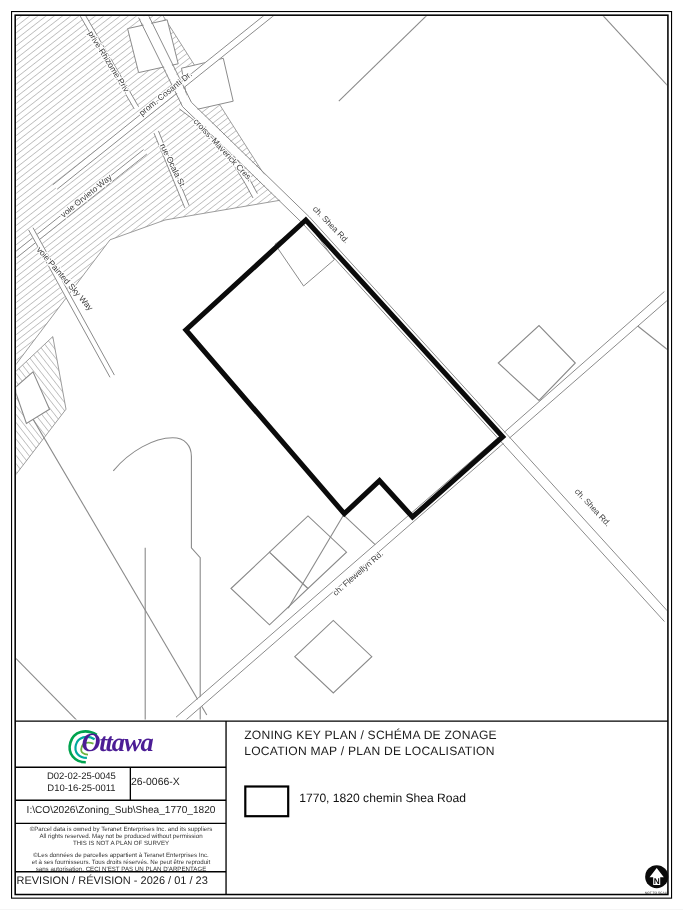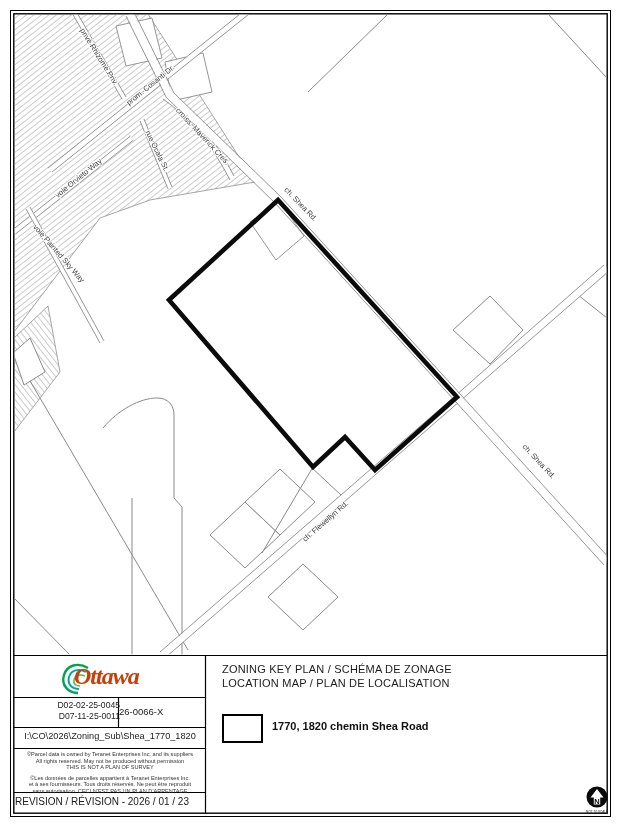"Ottawa" .logo-word { color: #c2410c -> #4c1d95 }
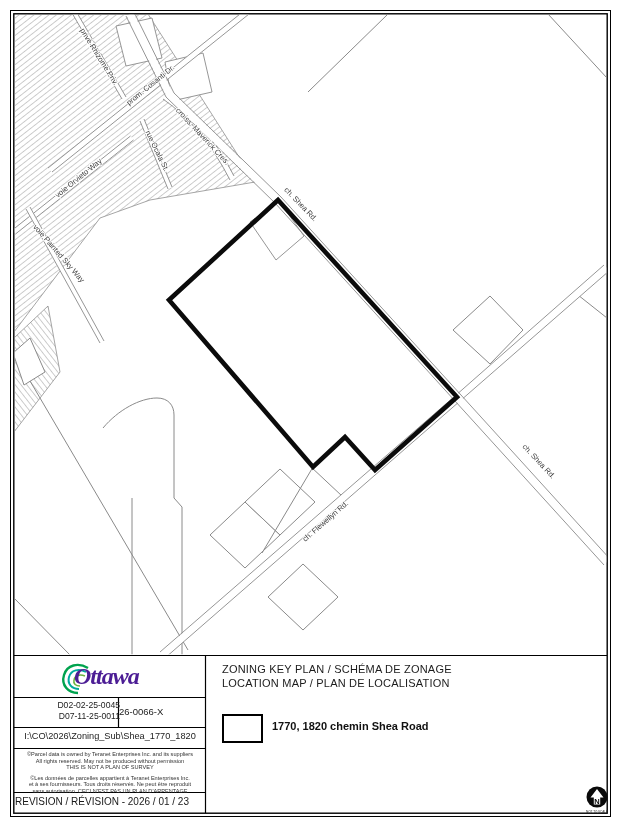"D02-02-25-0045" .filecell { left: 4px -> 16px; text-align: right -> center }
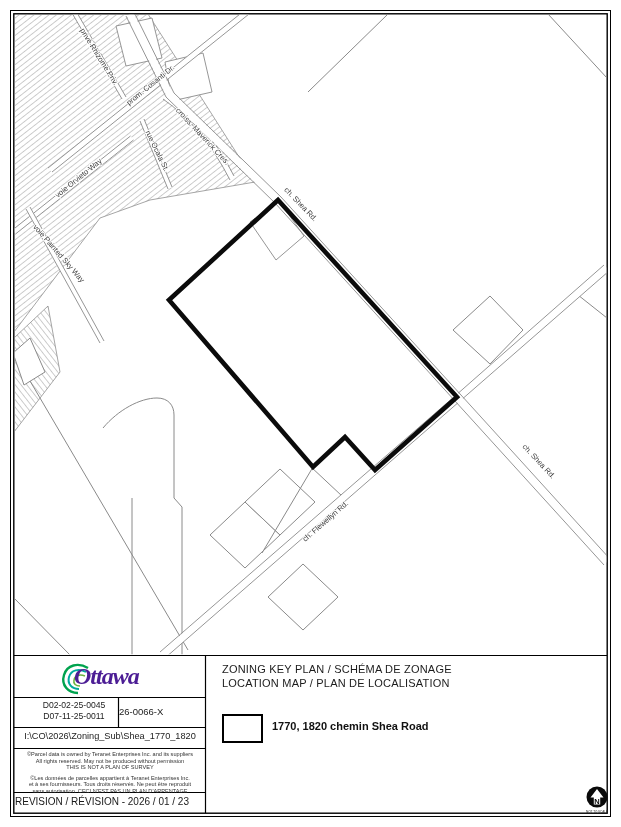"D07-11-25-0011" div { text: D07-11-25-0011 -> D10-16-25-0011 }
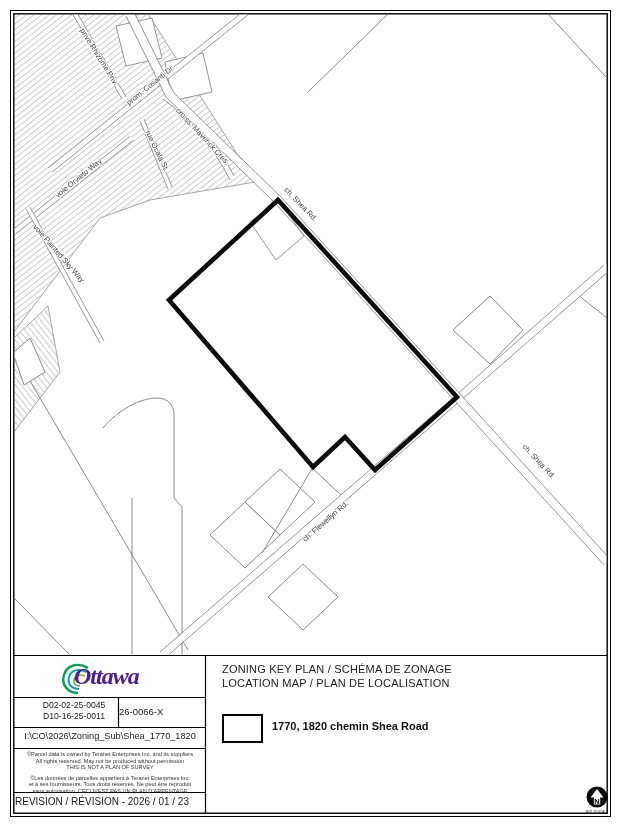"1770, 1820 chemin Shea Road" .legend-label { font-weight: bold -> normal }
